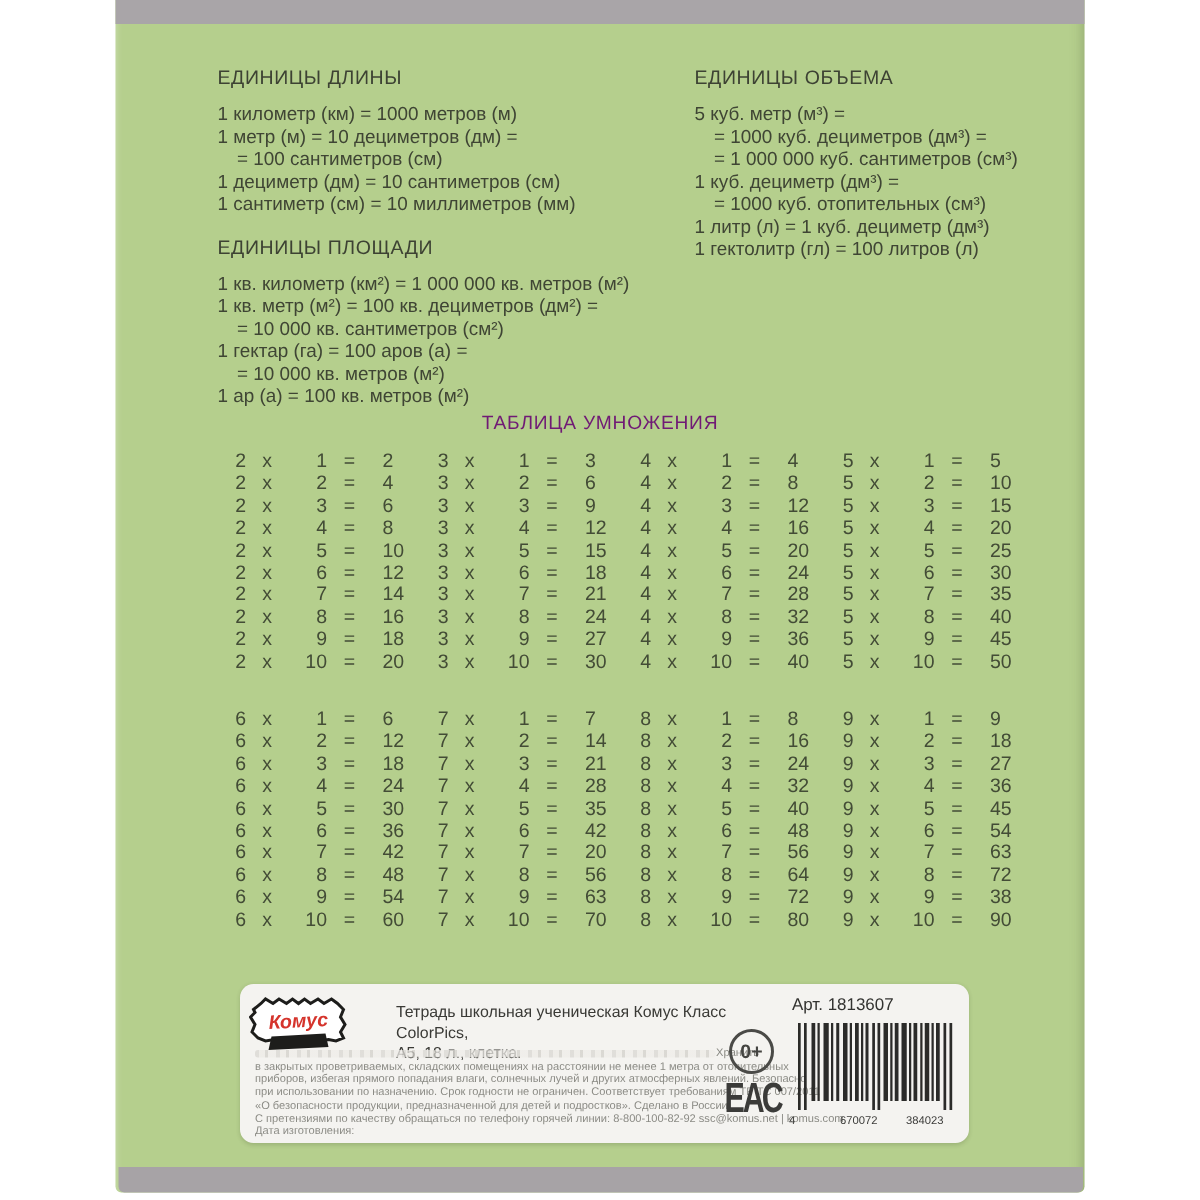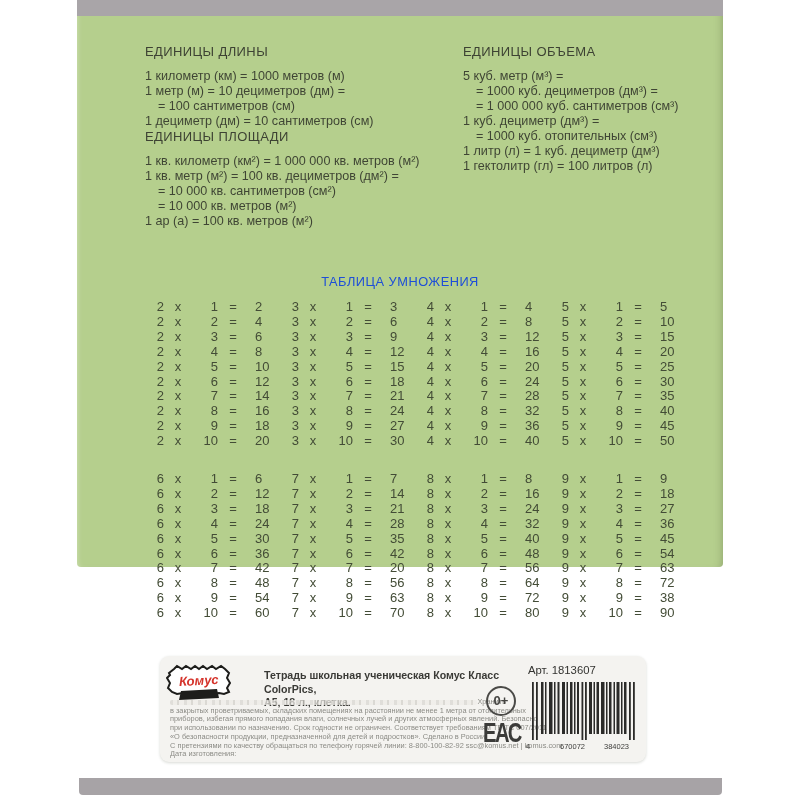"ЕДИНИЦЫ ДЛИНЫ" .notebook { height: 567px -> 795px }
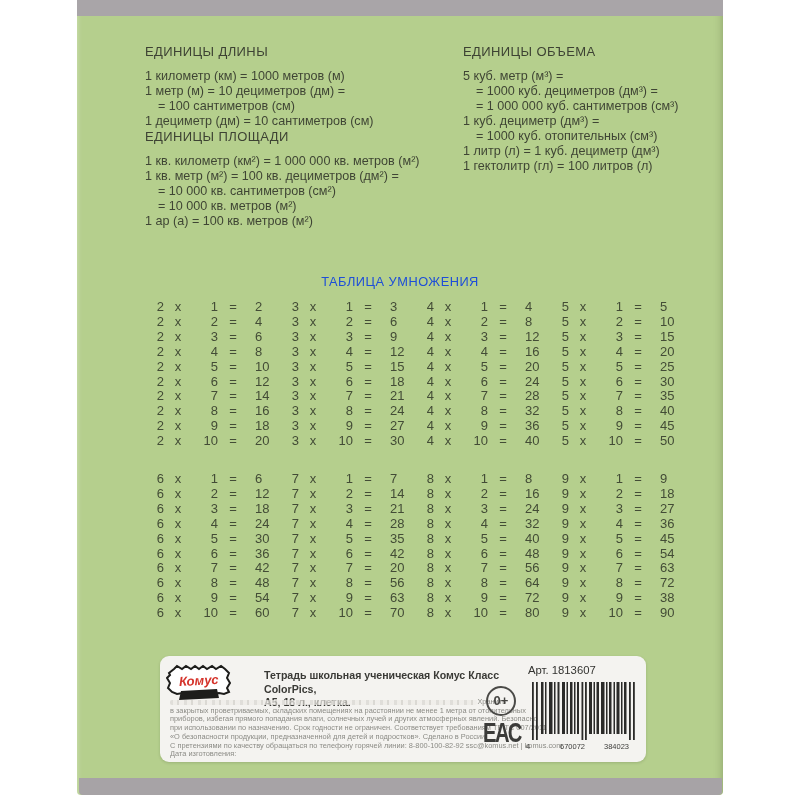"1 сантиметр (см) = 10" div.unit-line { html: none -> <div>1 сантиметр (см) = 10 миллиметров (мм)</div> }
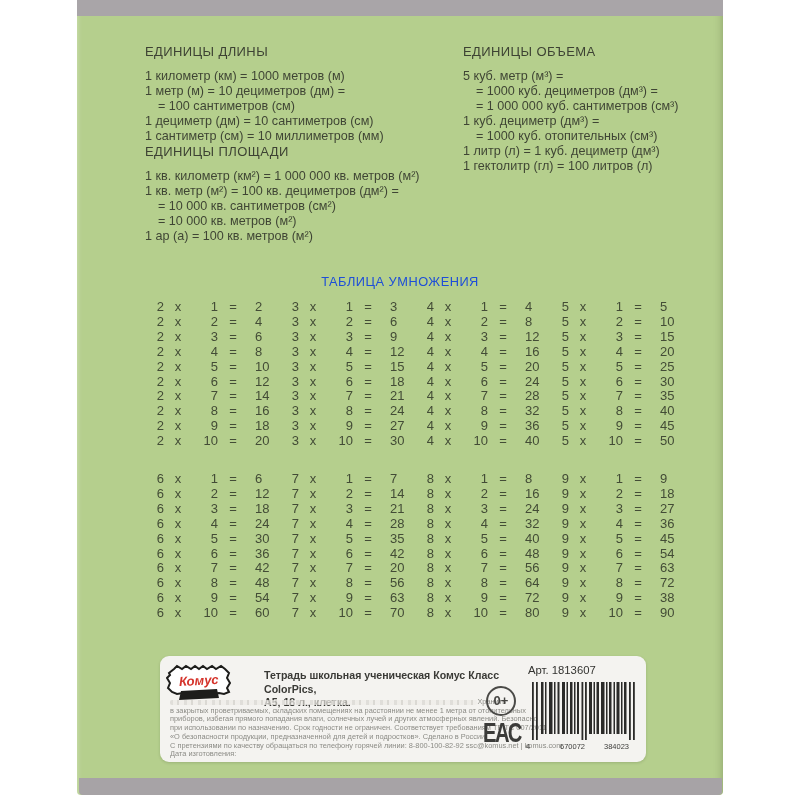"ЕДИНИЦЫ ПЛОЩАДИ" .unit-section + .unit-section { margin-top: none -> 13px }
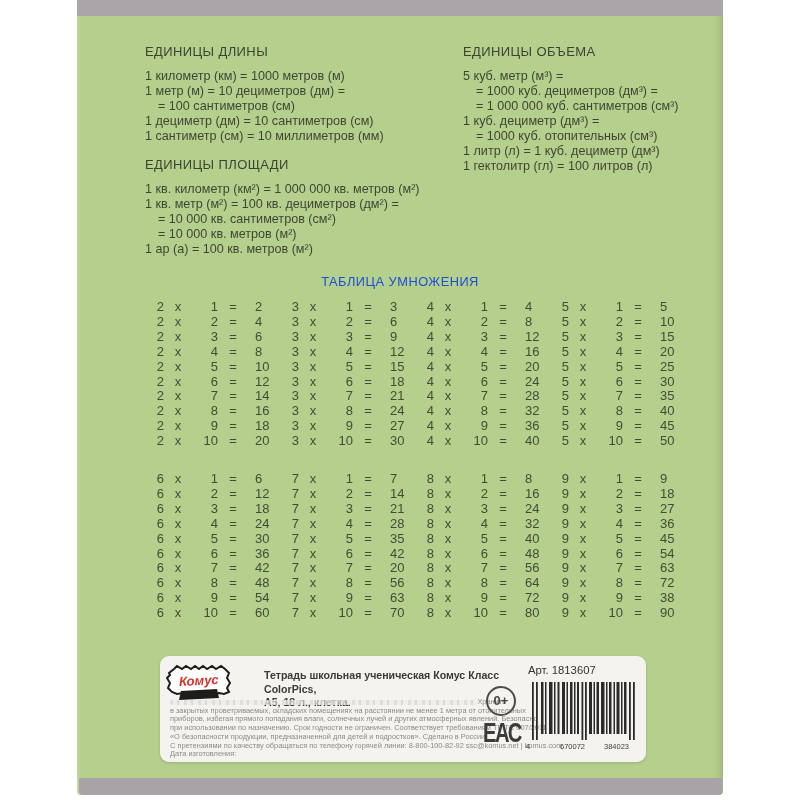"1 гектар (га) = 100" div.unit-line { html: none -> <div>1 гектар (га) = 100 аров (а) =</div> }
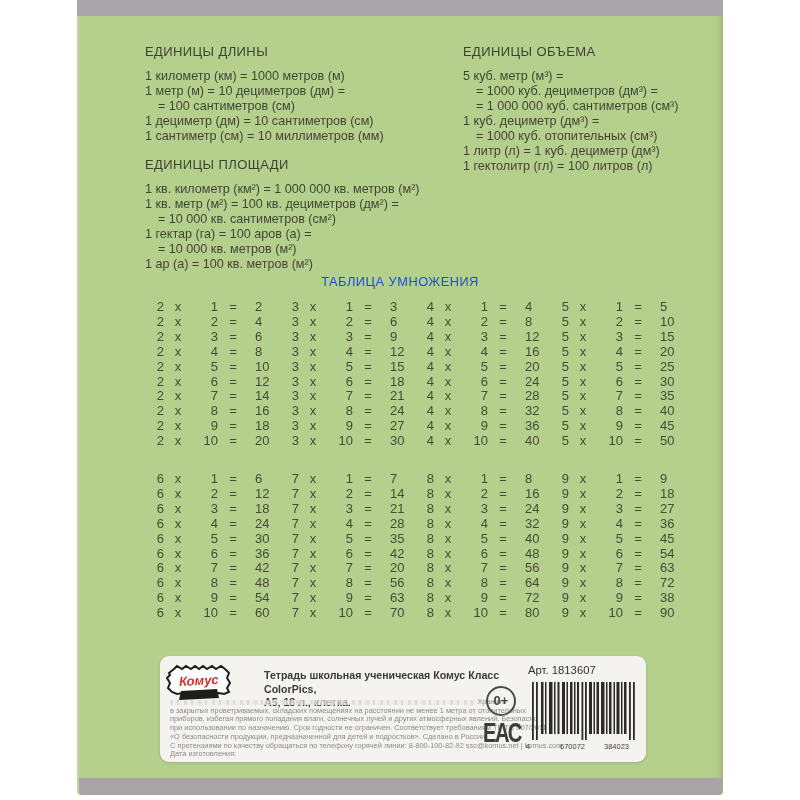"ТАБЛИЦА УМНОЖЕНИЯ" .mult-title { color: #1d4ed8 -> #701a75 }
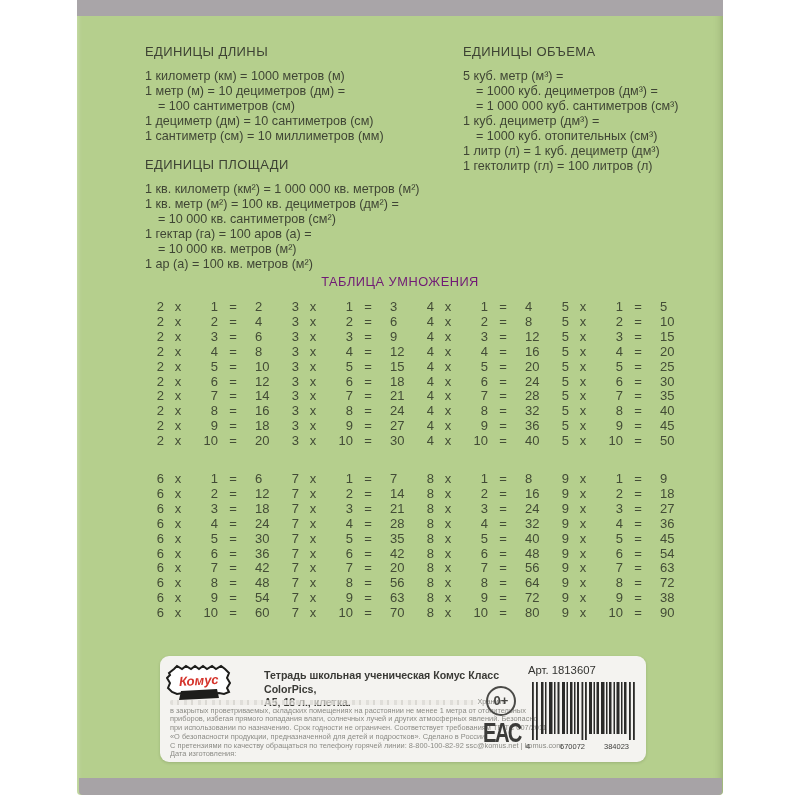"Тетрадь школьная ученическая Комус Класс" .product-title { font-weight: bold -> normal }
